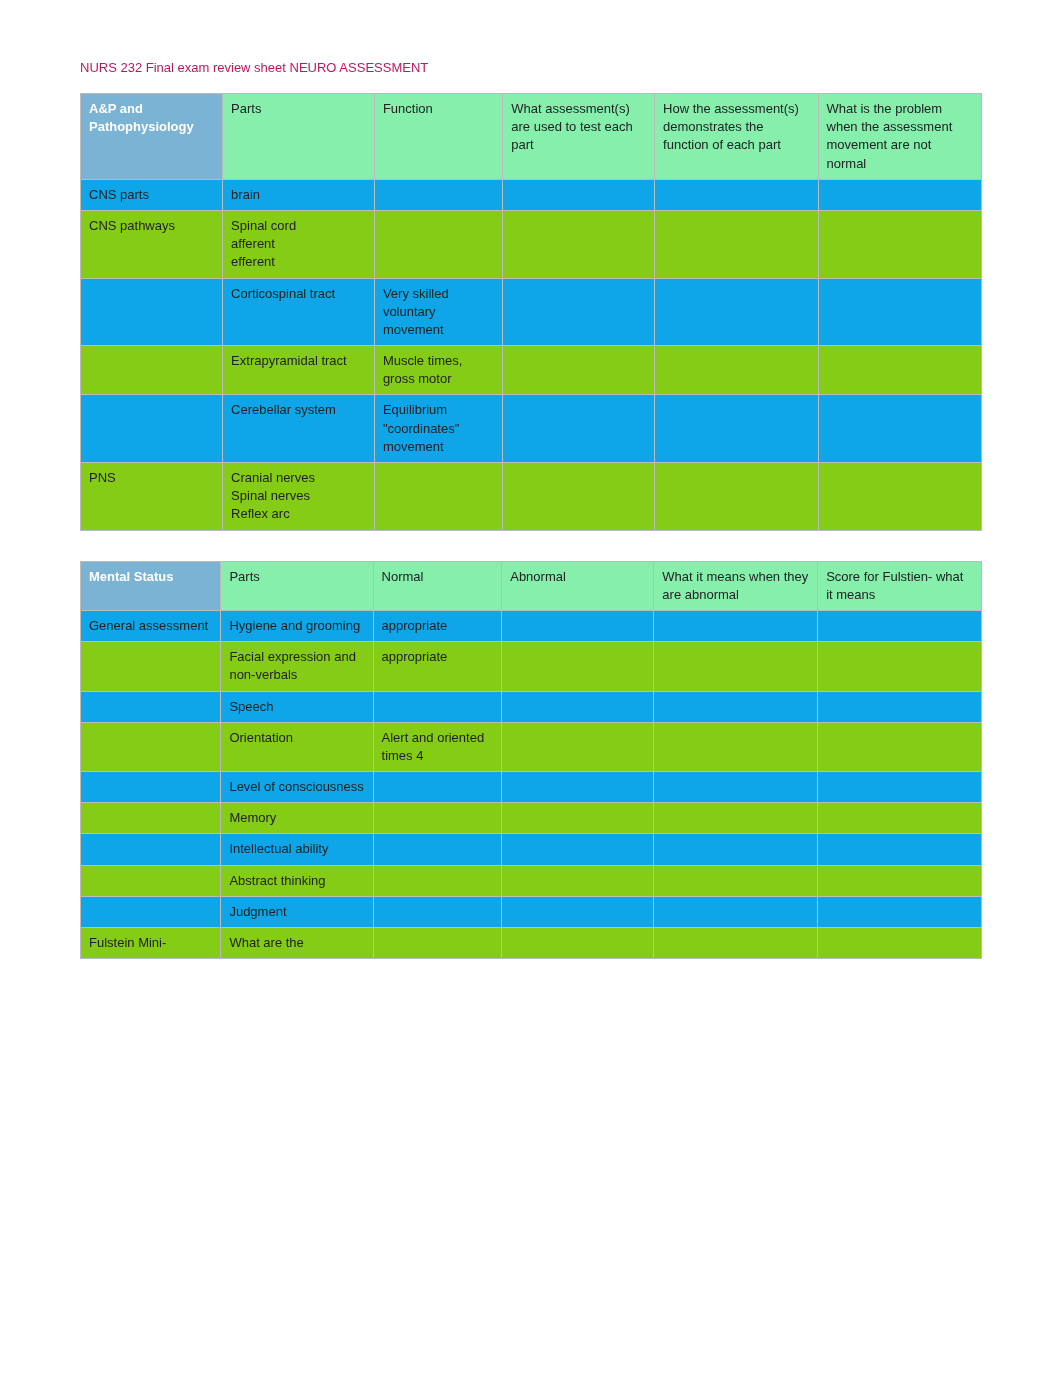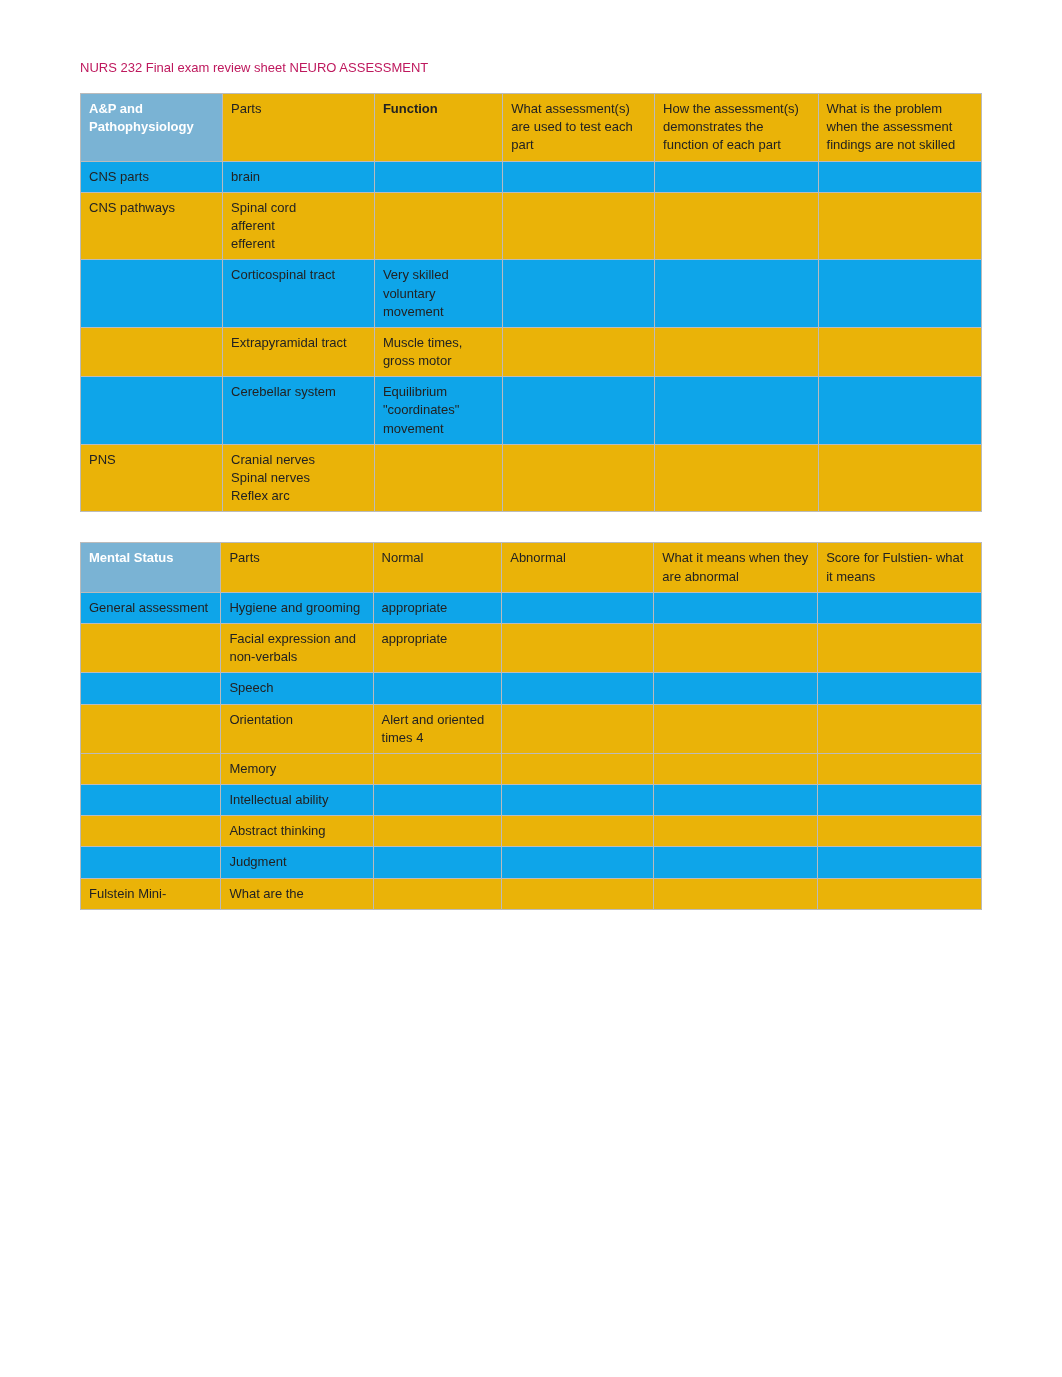"Parts" .header-plain { background-color: #eab308 -> #86efac }
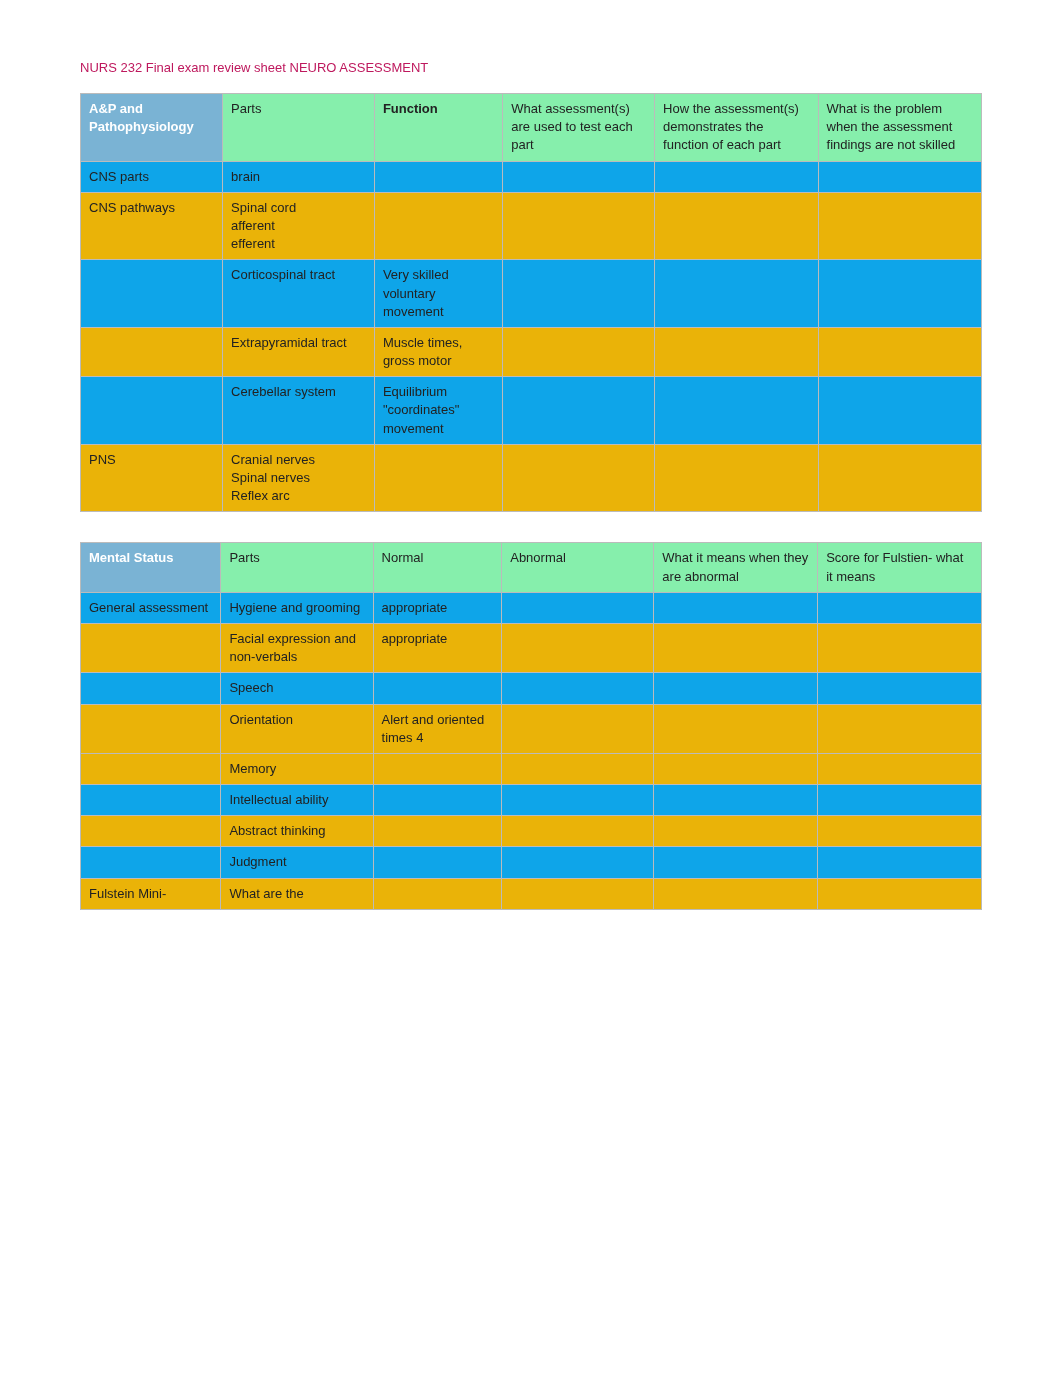"Function" td.header-plain { font-weight: bold -> none }
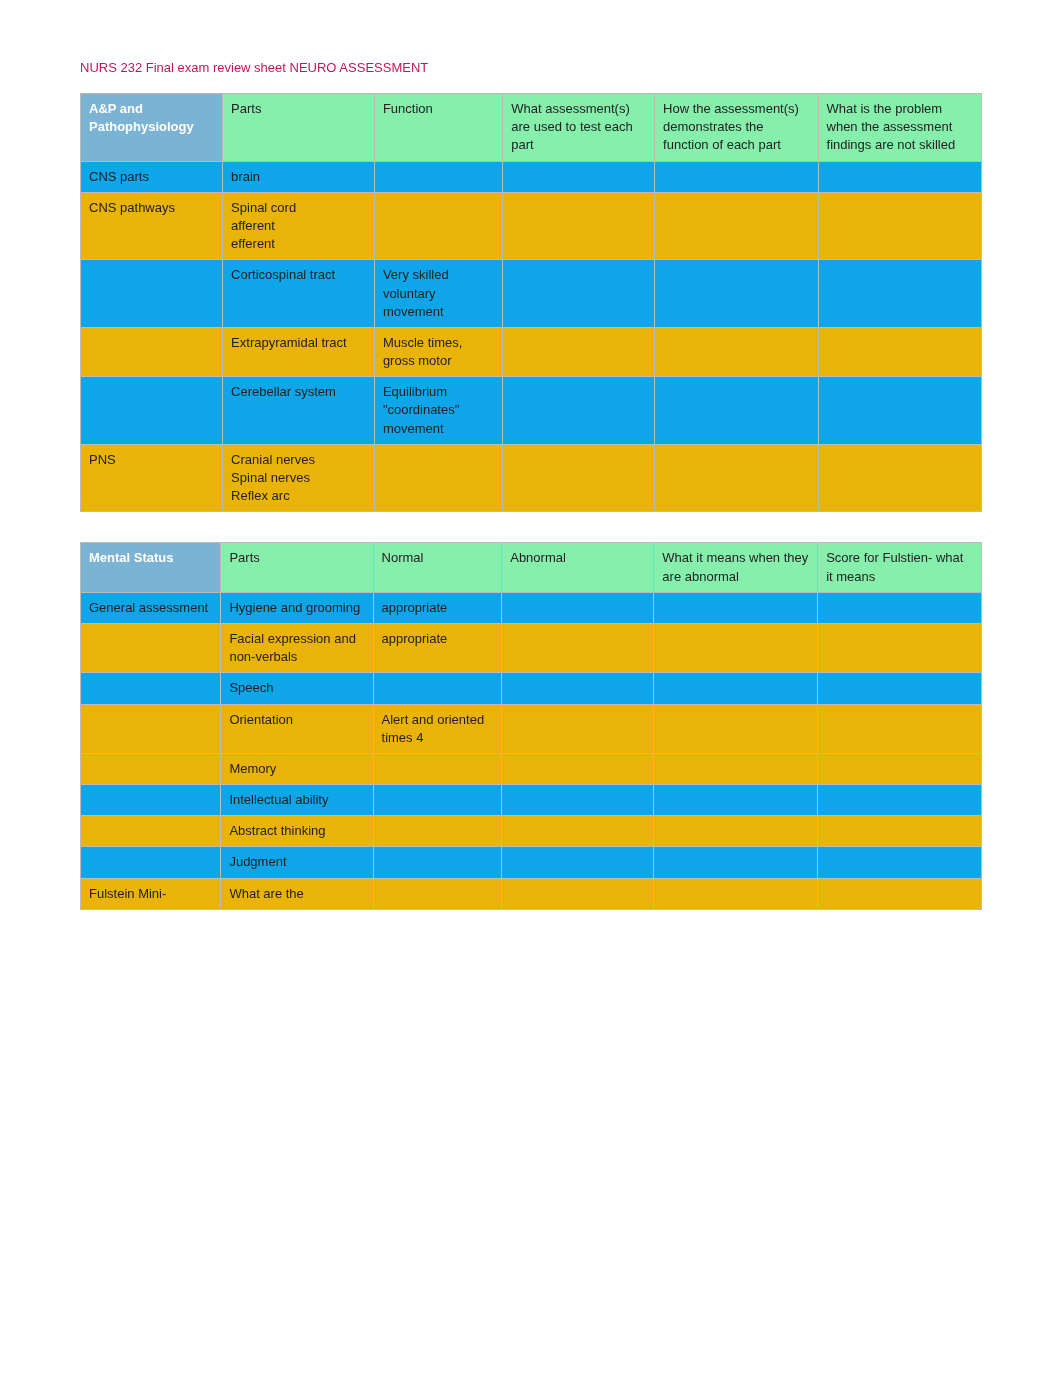"What is the problem when" td.header-plain { text: findings are not skilled -> movement are not normal }
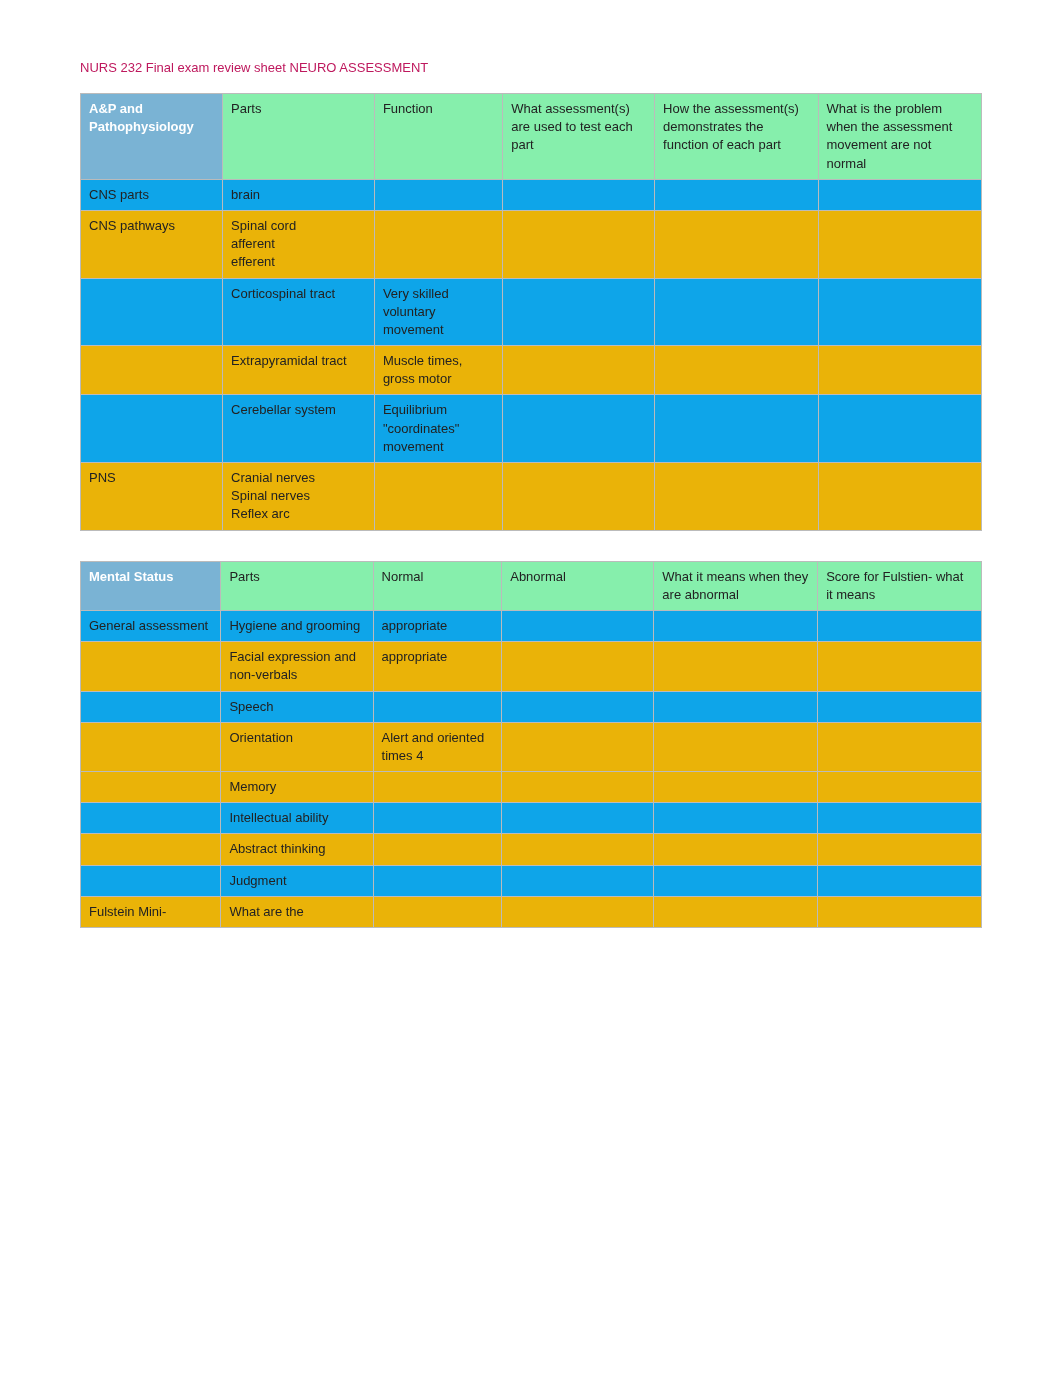"CNS pathways" .row-light { background-color: #eab308 -> #84cc16 }
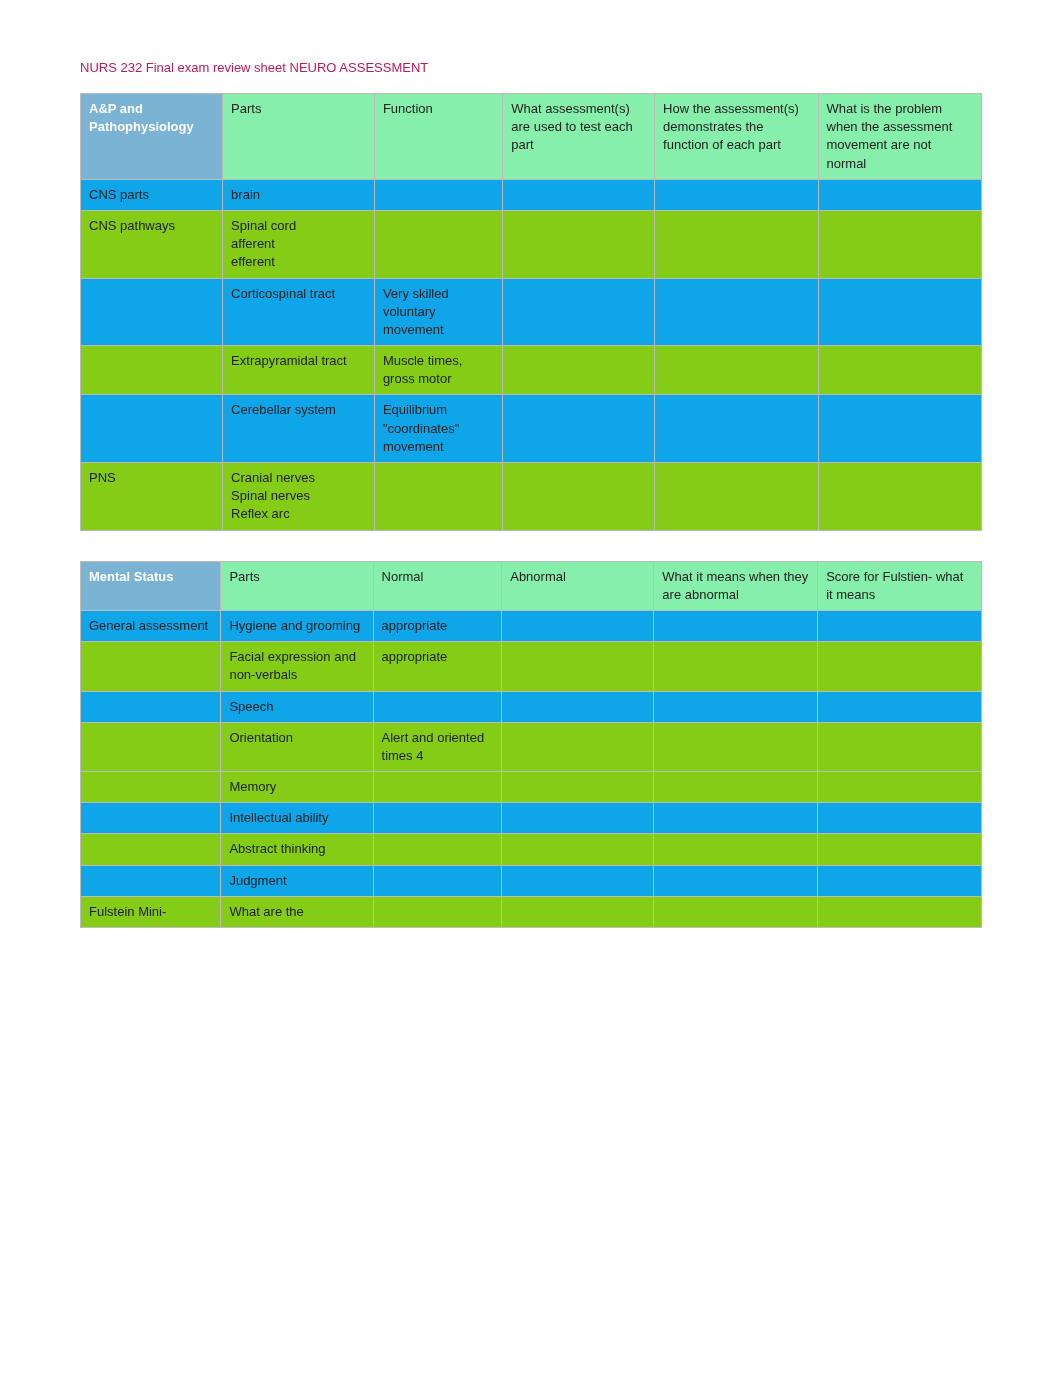"Level of consciousness" tr.row-white { html: none -> <tr> <td></td> <td>Level of consciousness</td> <td></td> <td></td> <td></td> <td></td> </tr> }
